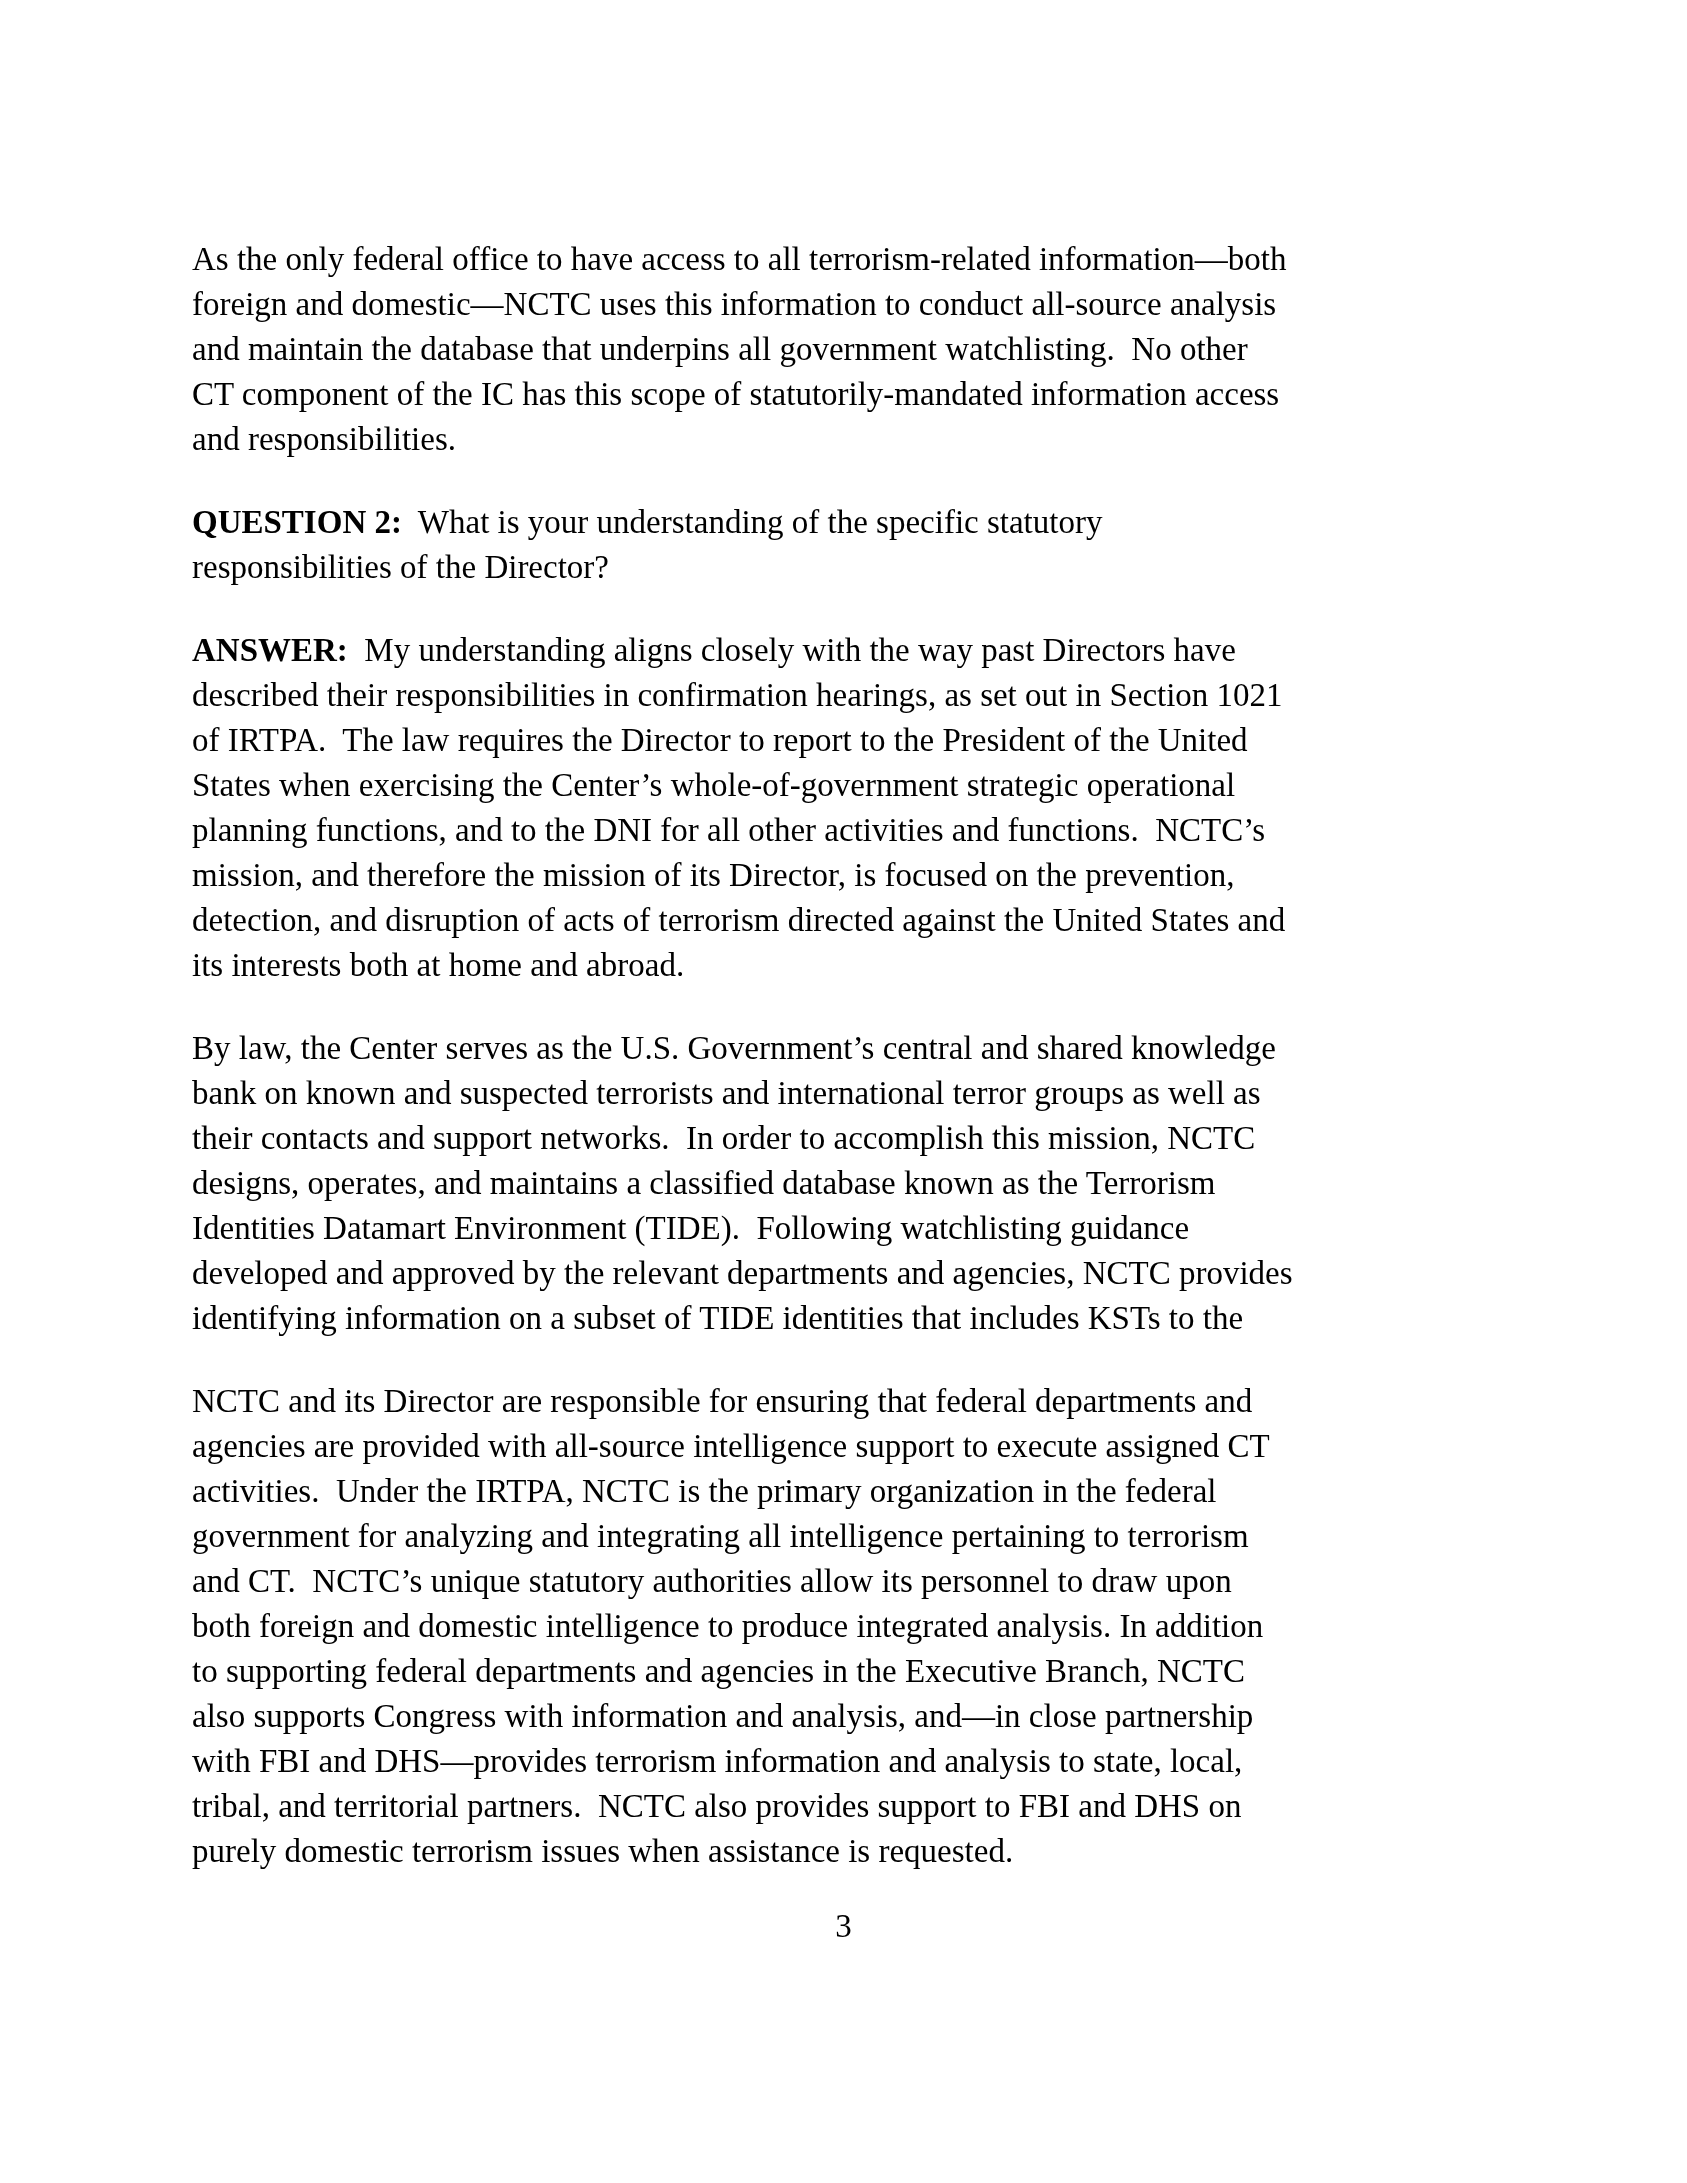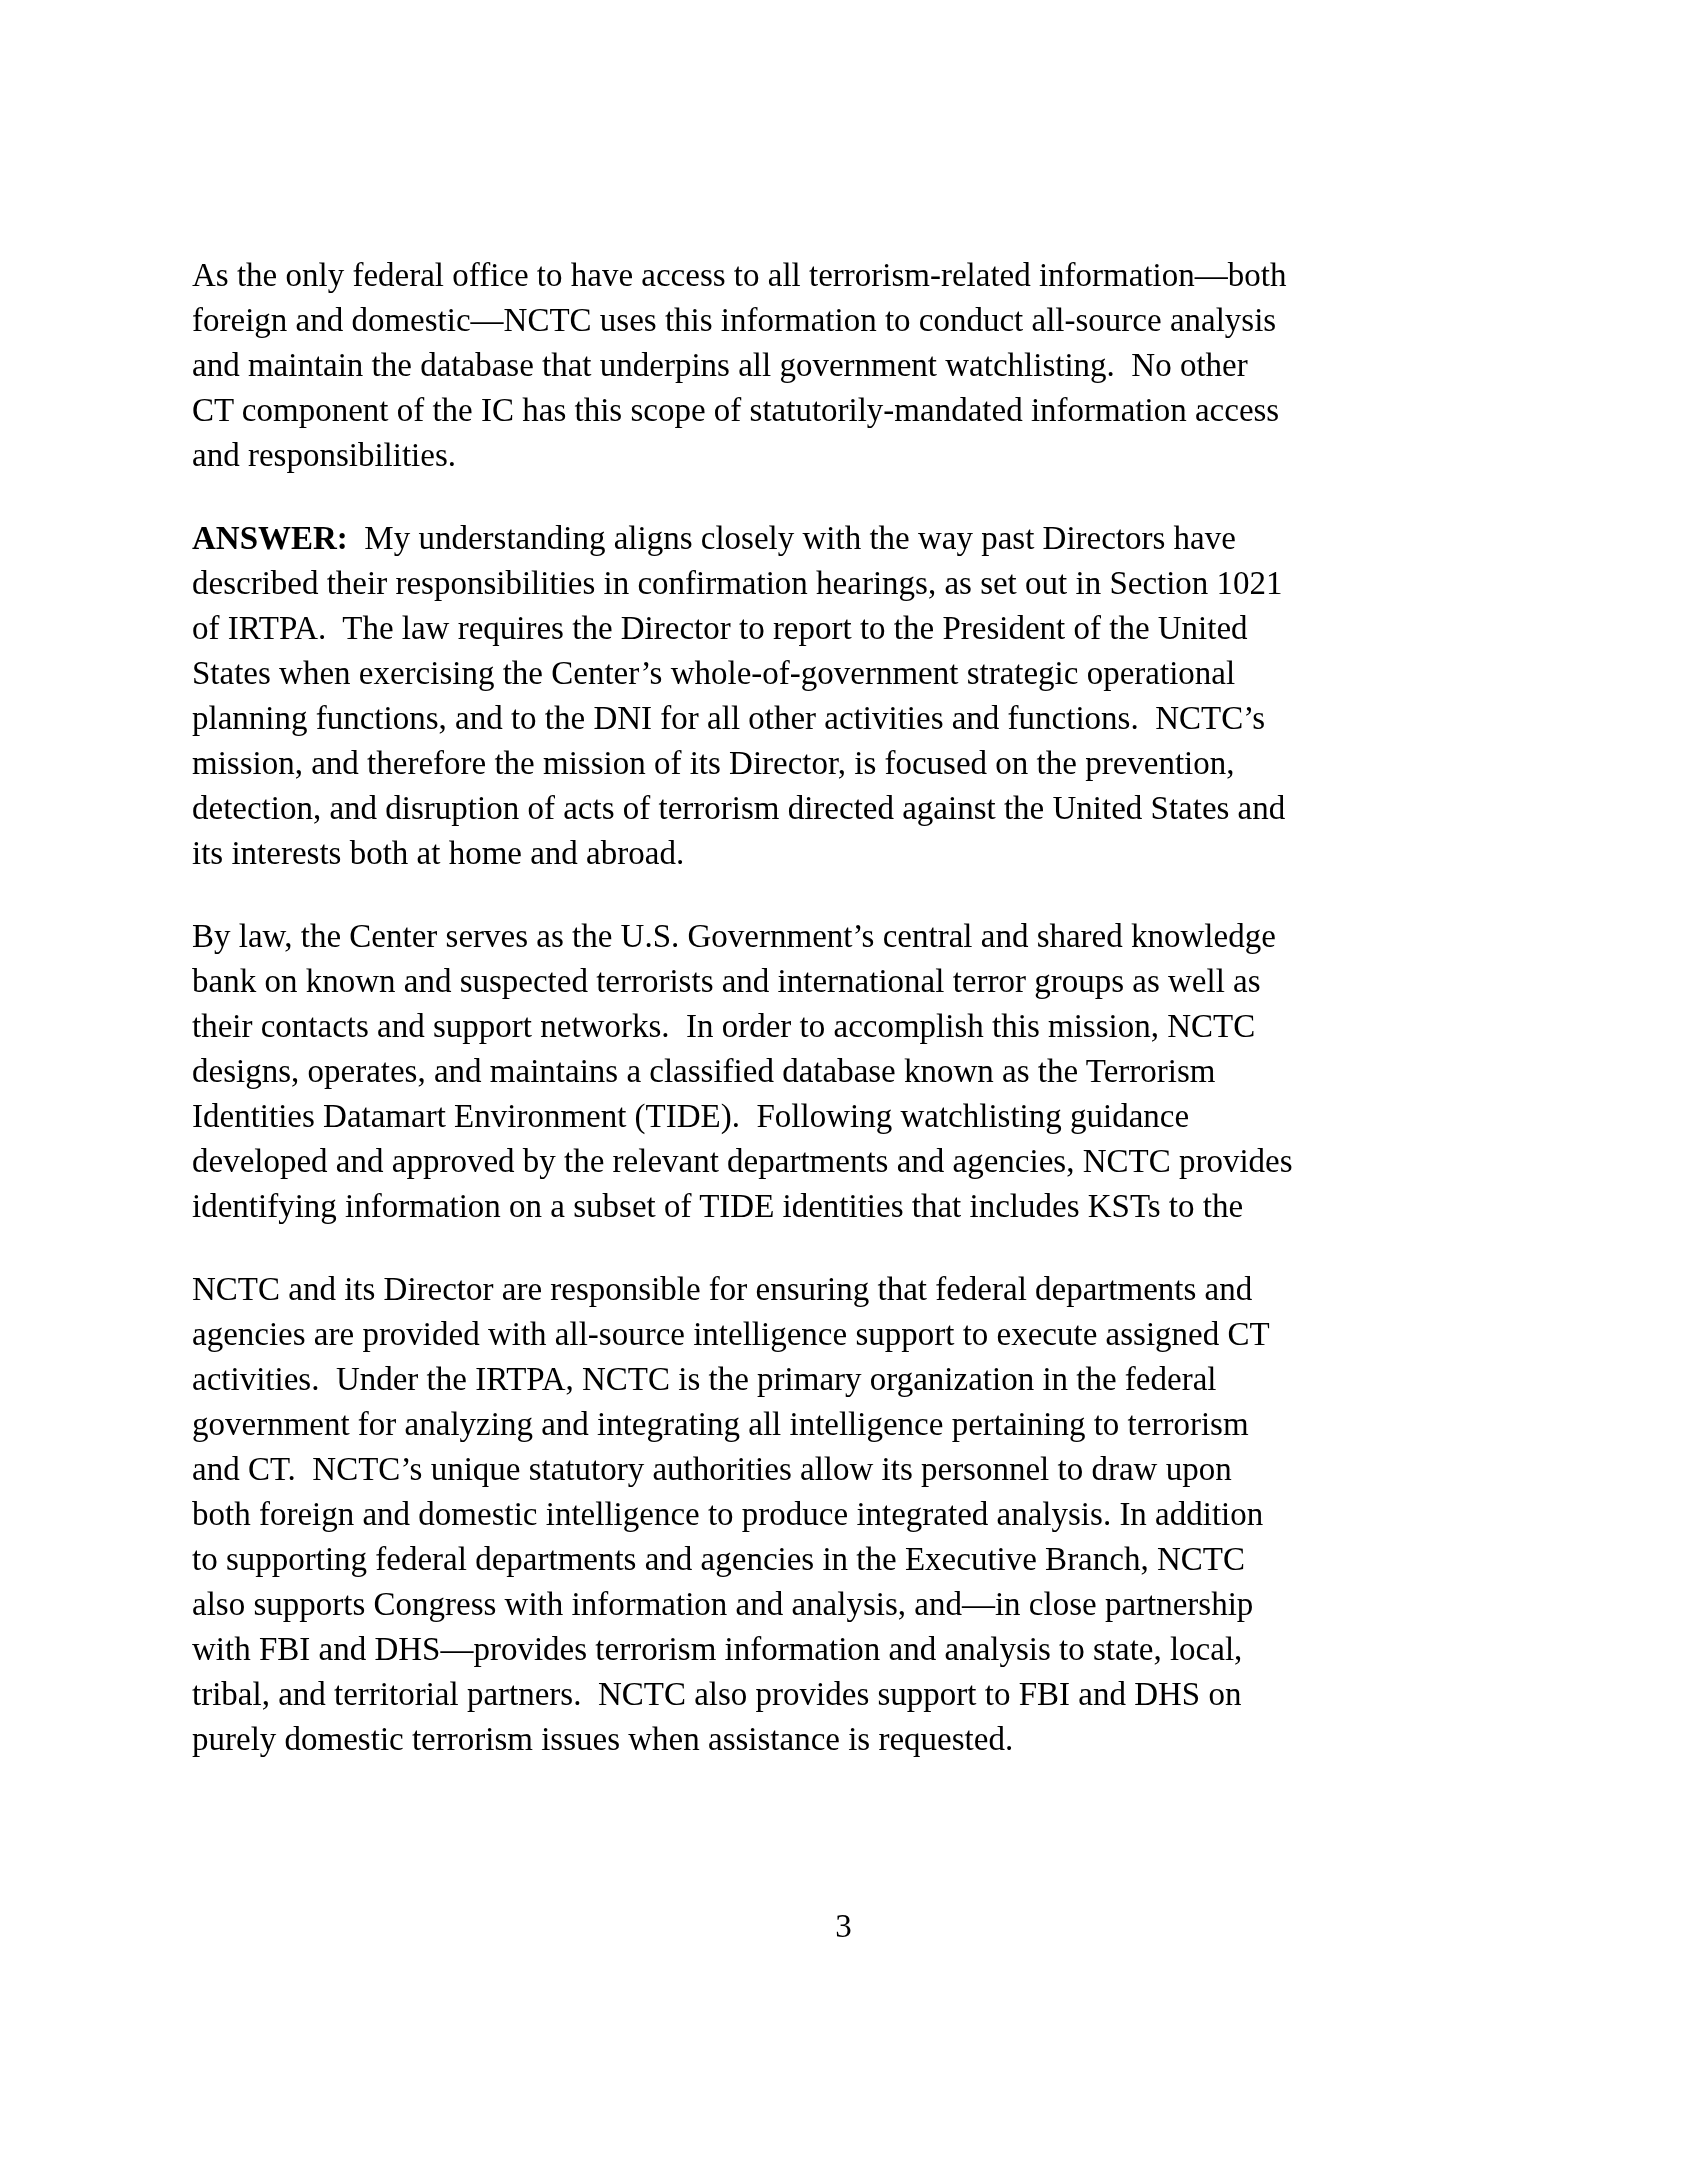"As the only federal office" .content { top: 253px -> 237px }
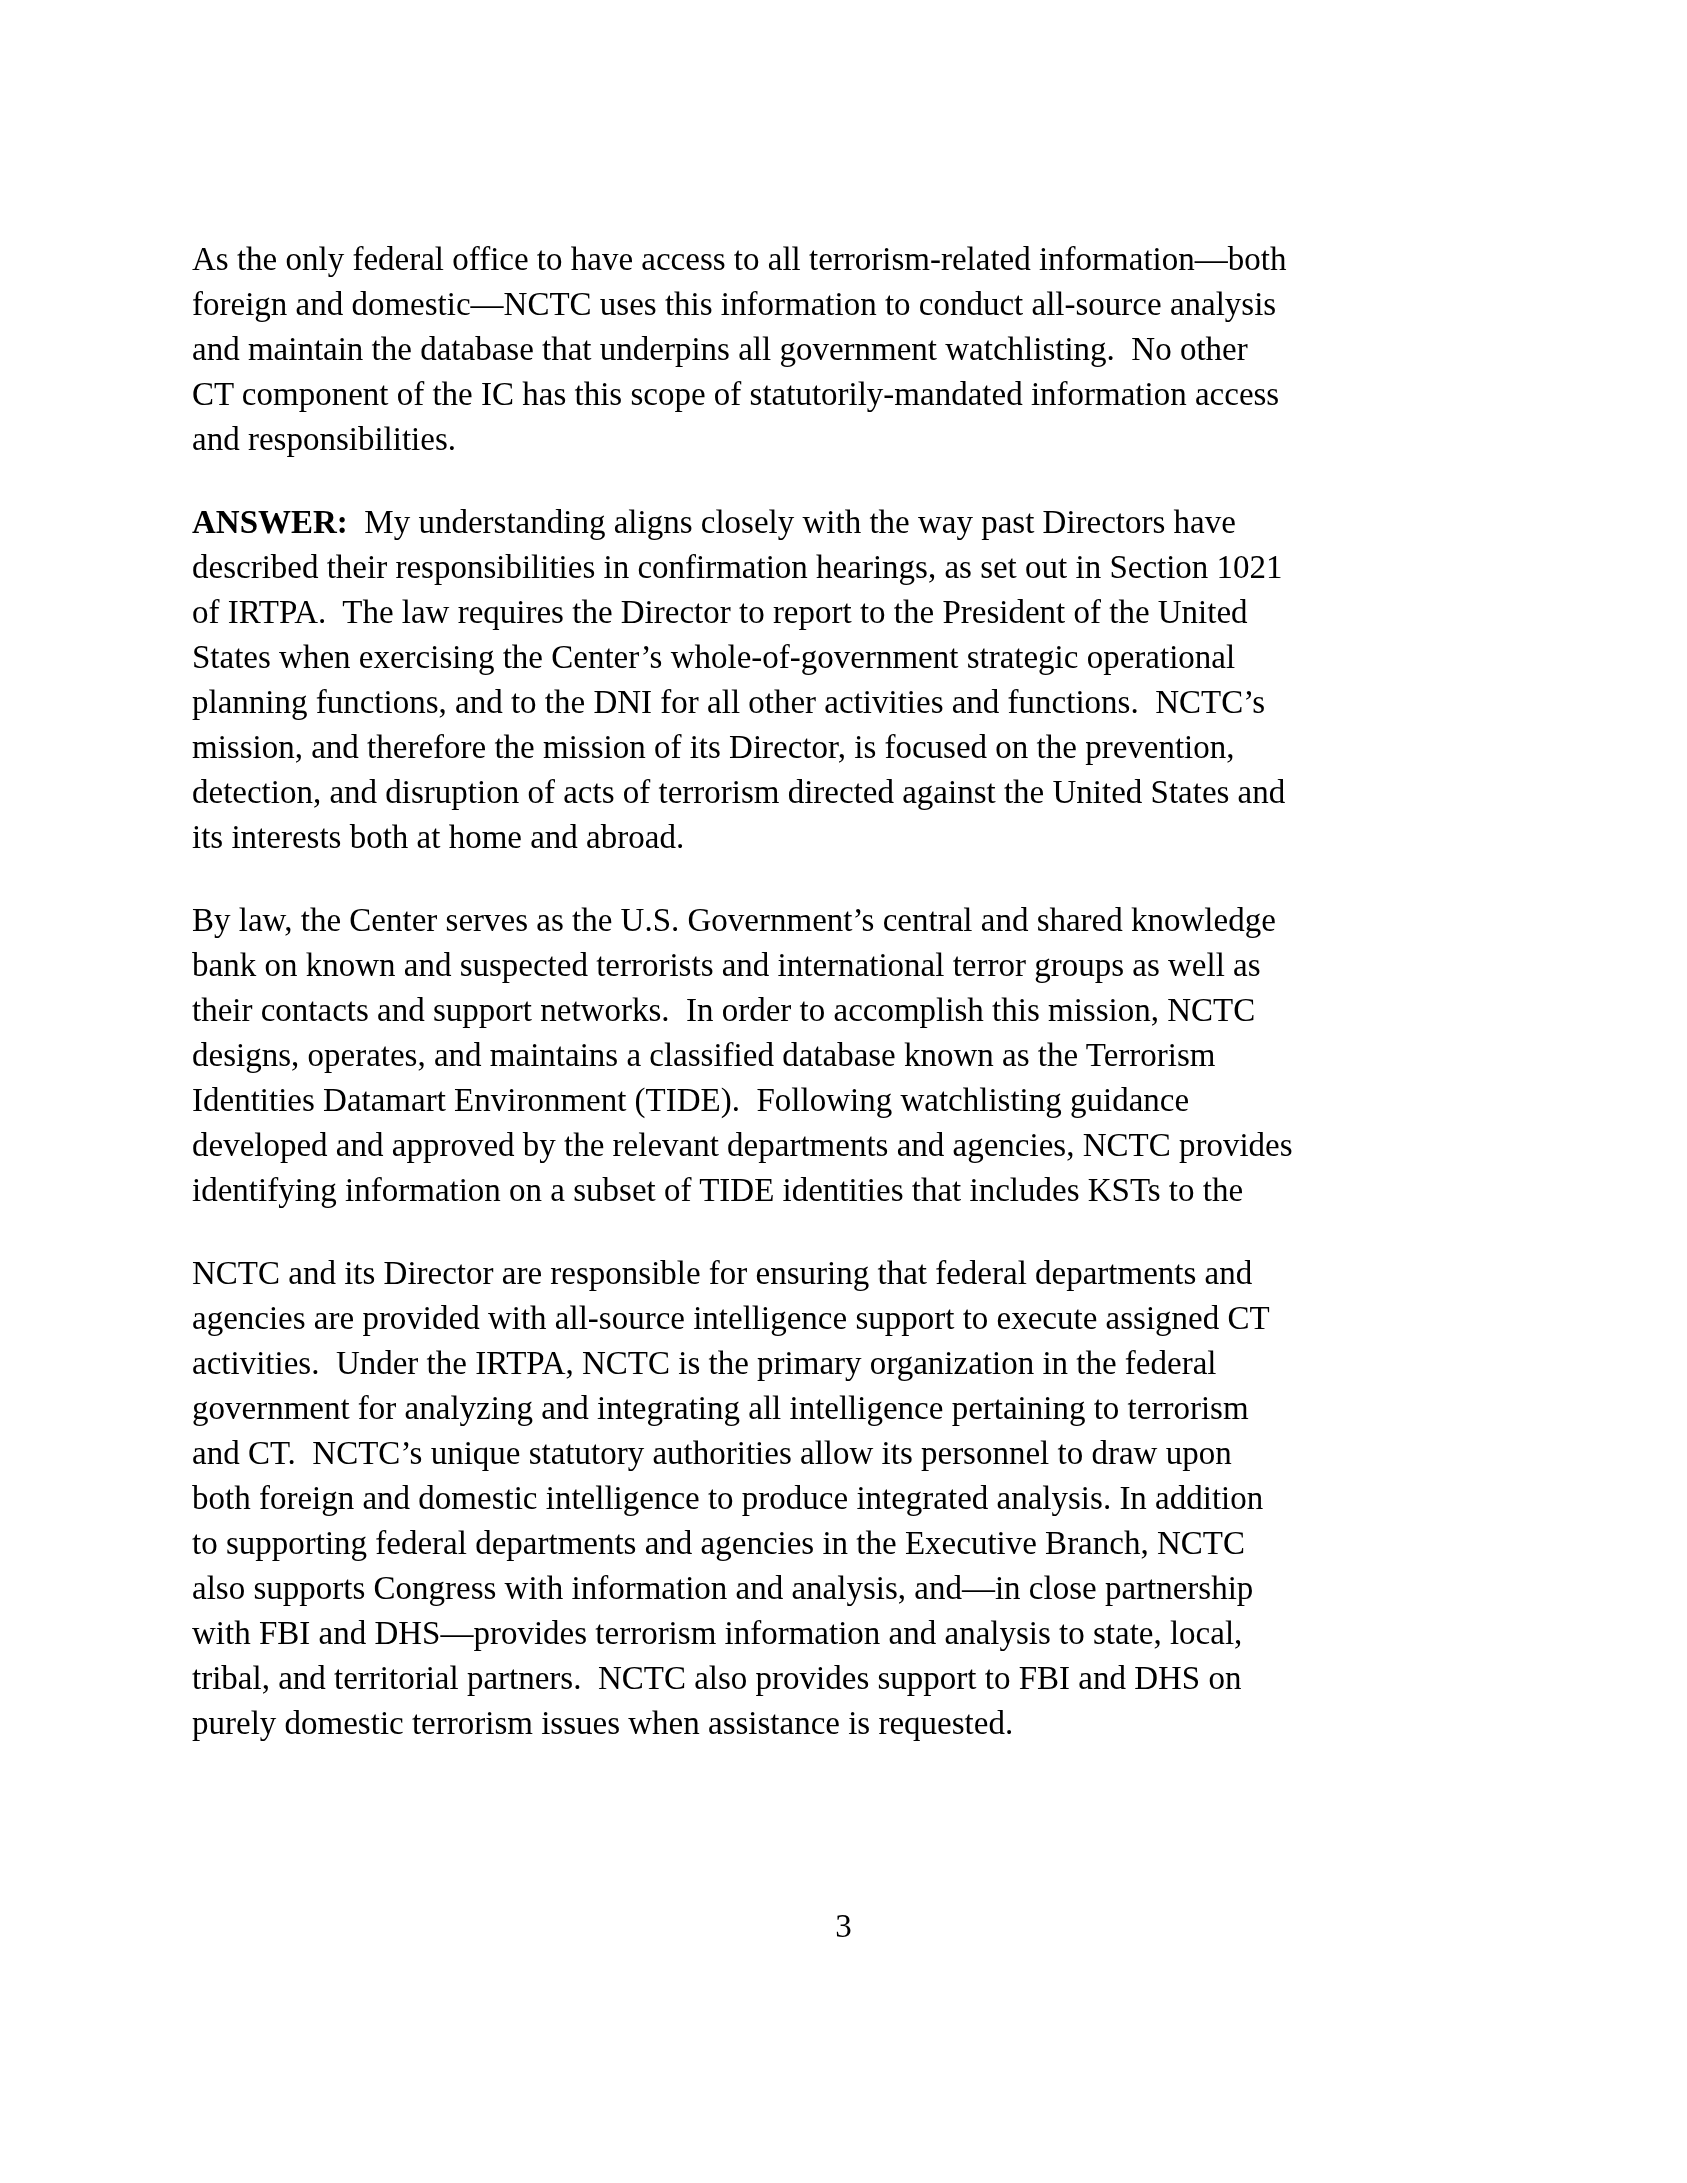"QUESTION 2: What is your" p { html: none -> <p><strong>QUESTION 2:</strong><span> What is your understanding of the specific statutory responsibilities of the Director?</span></p> }
